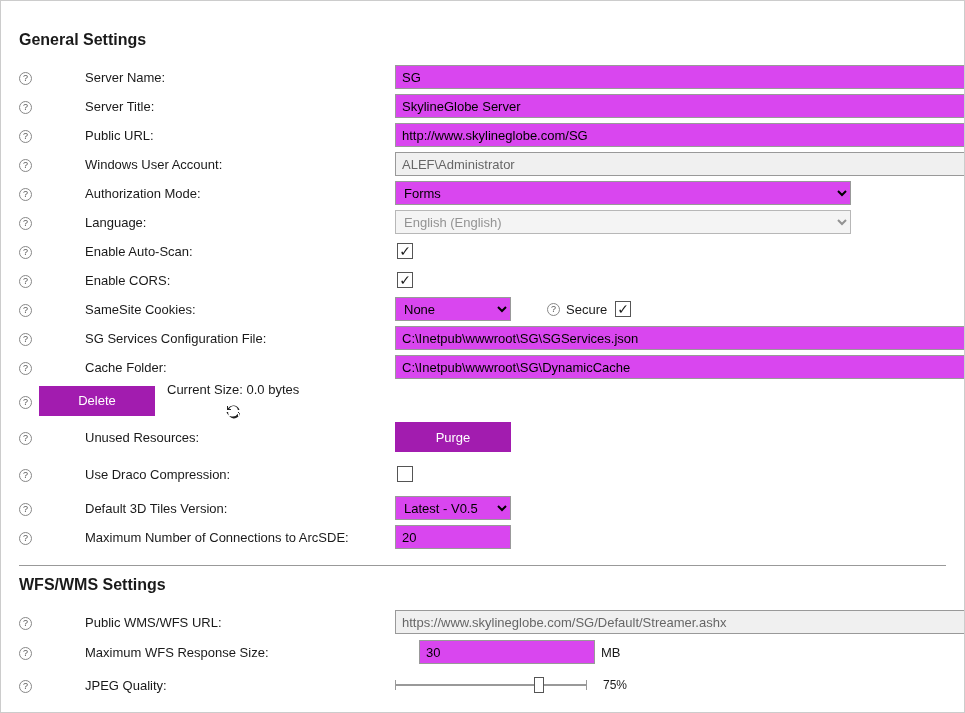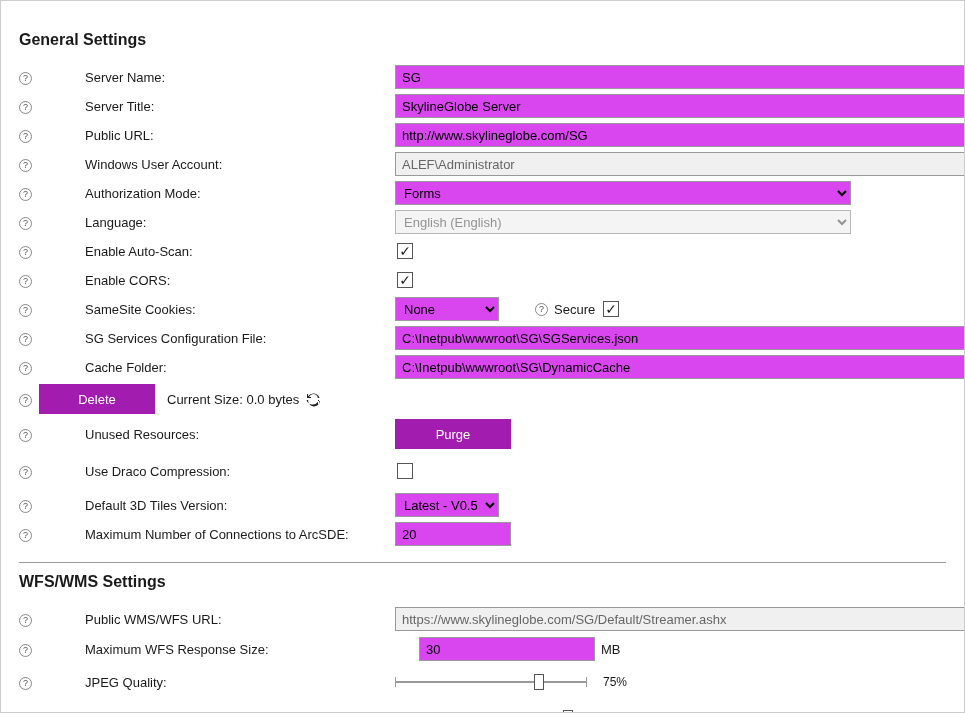"None" .select-narrow { width: 104px -> 116px }
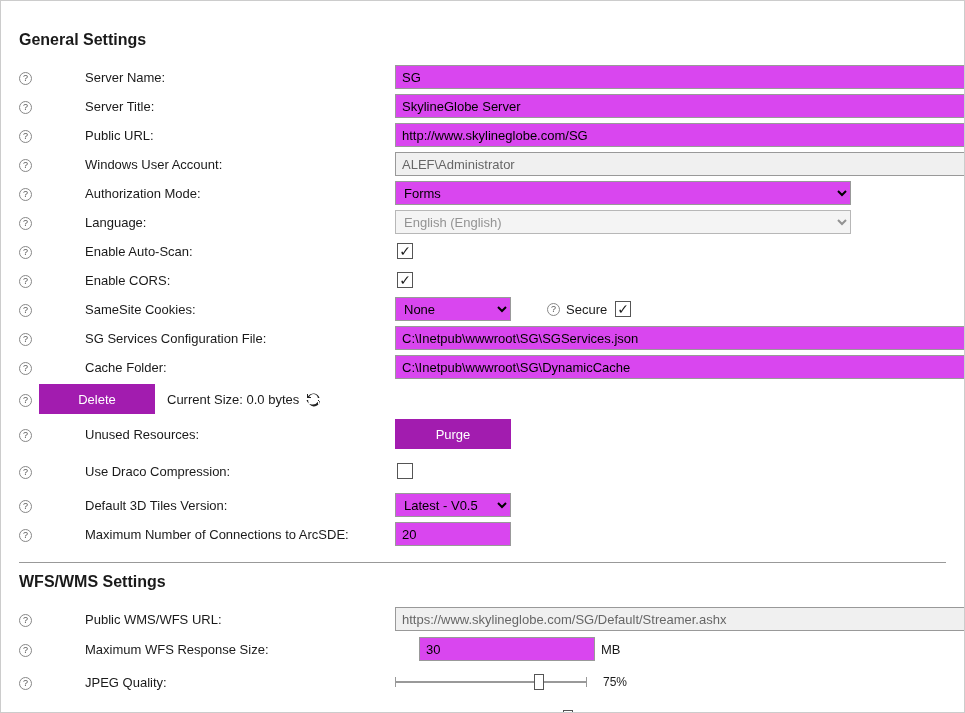"Current Size: 0.0 bytes" .current-size { flex-direction: none -> column }
